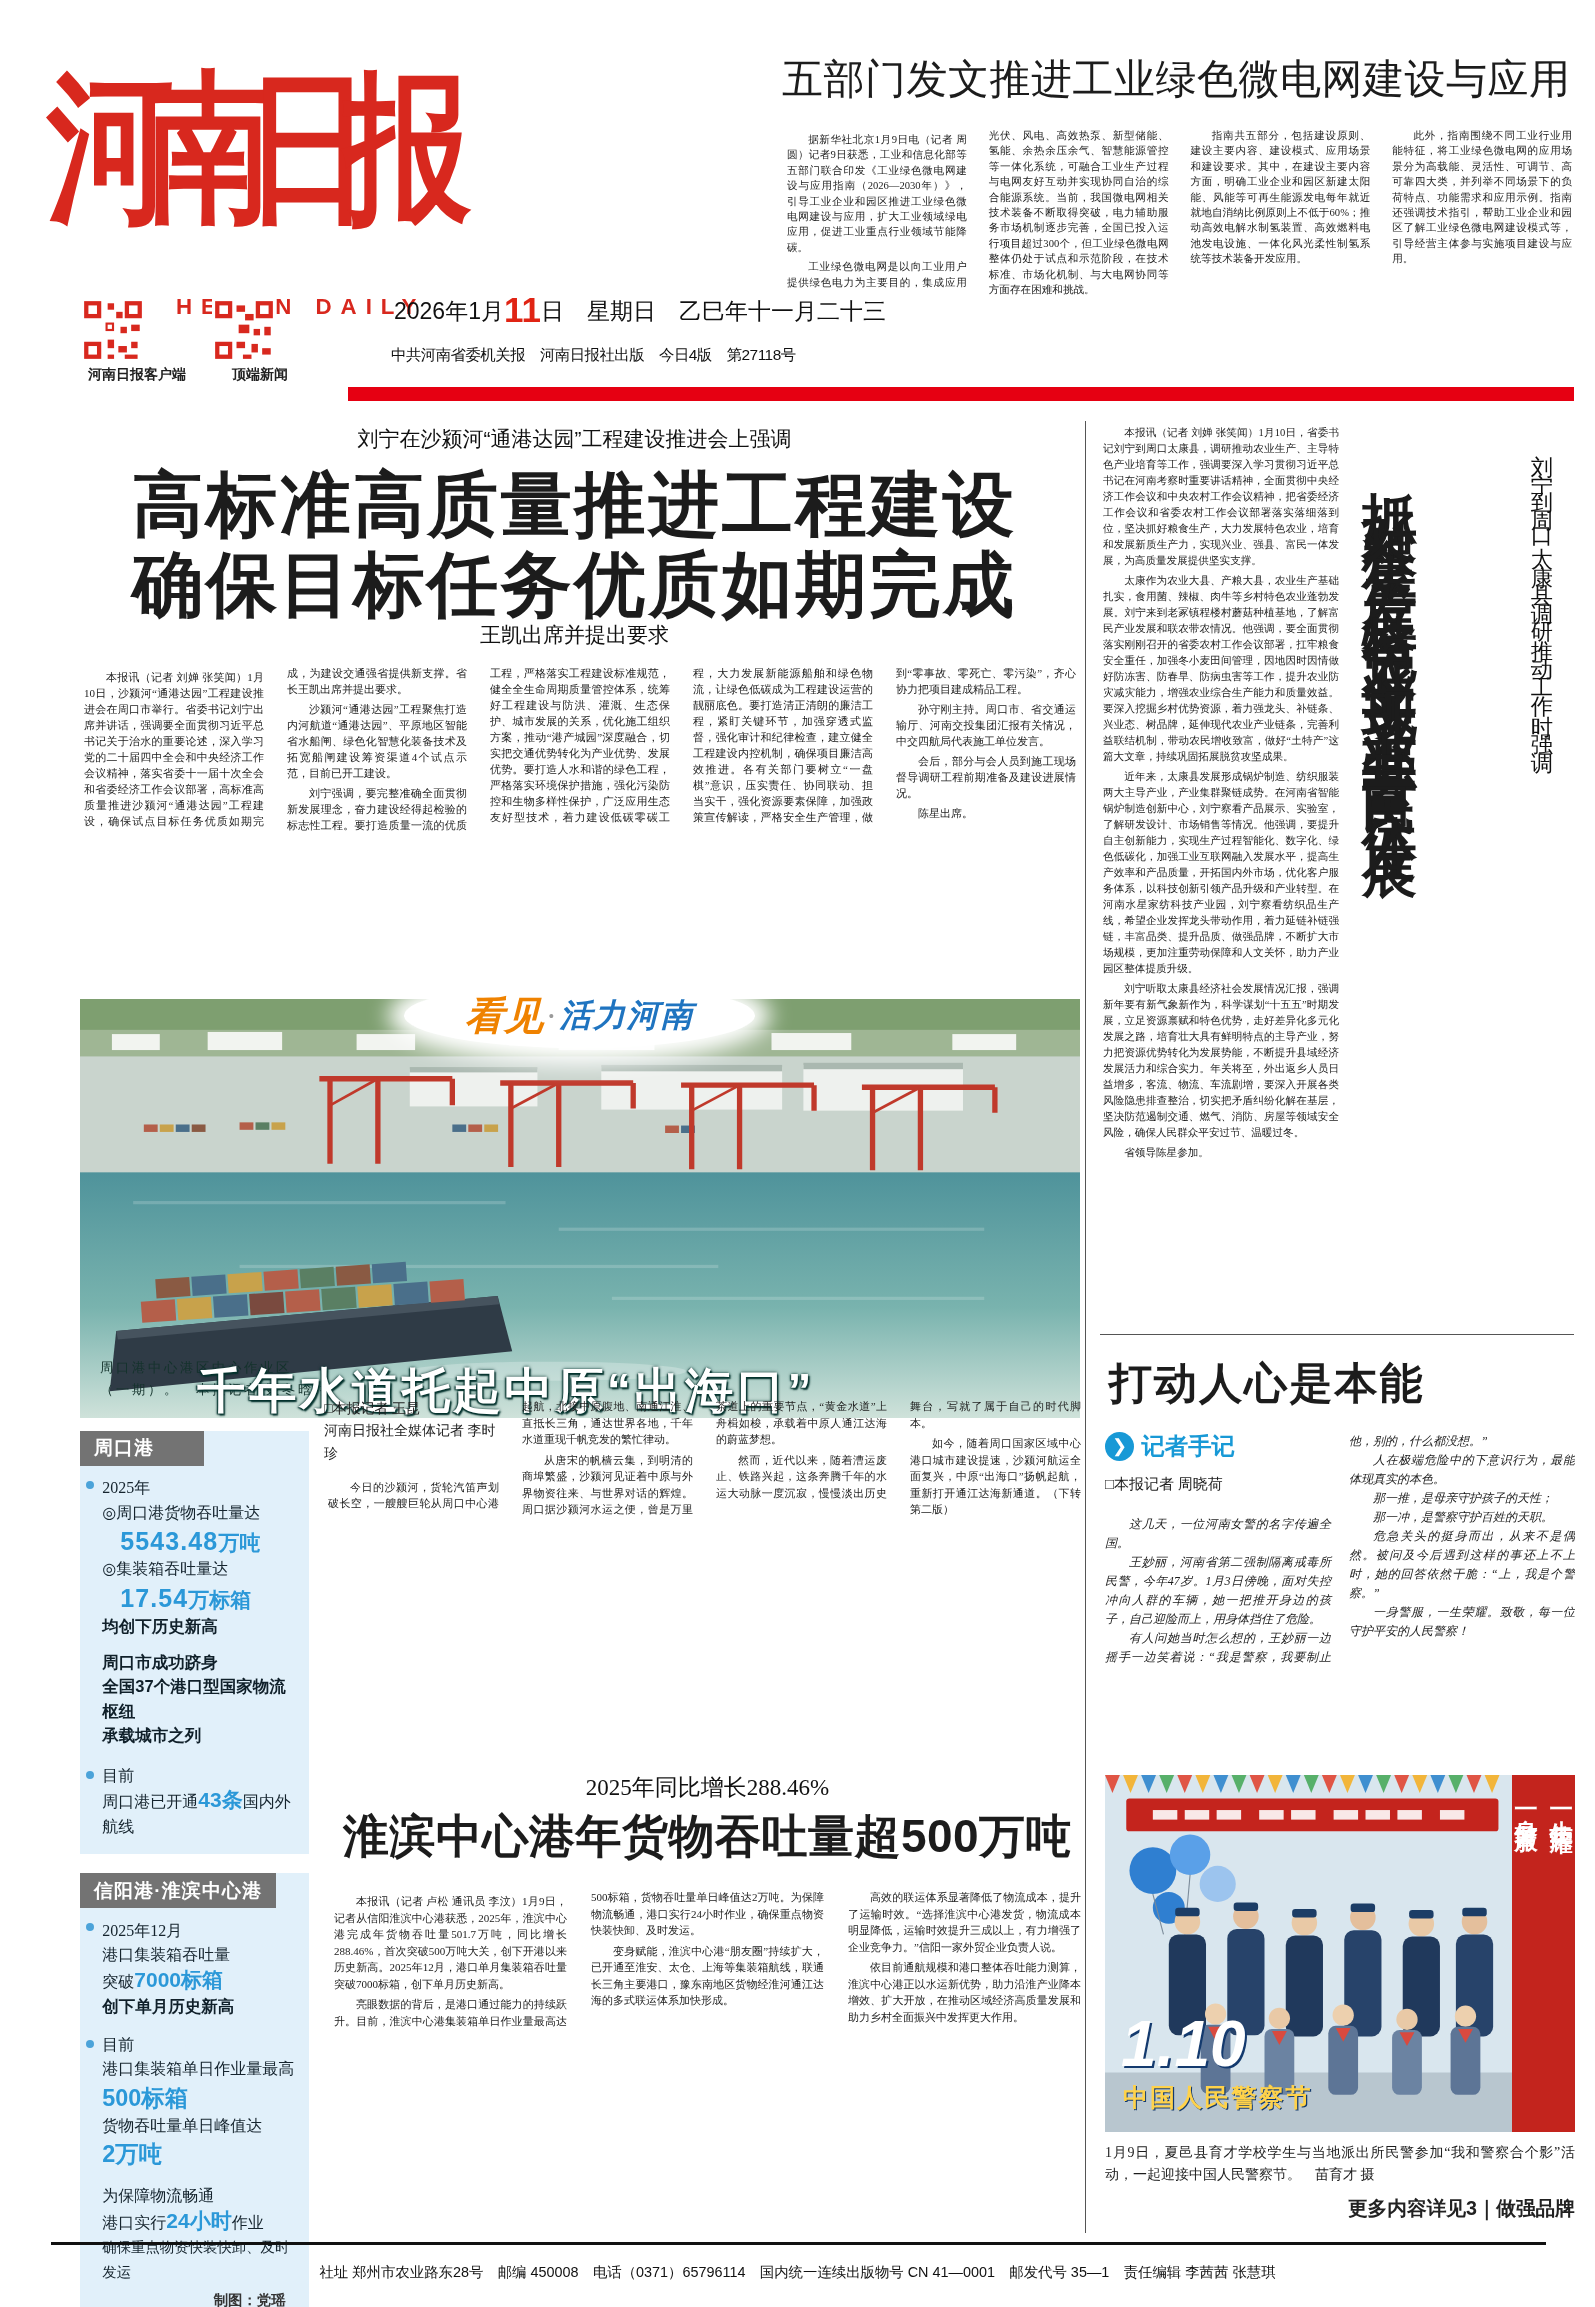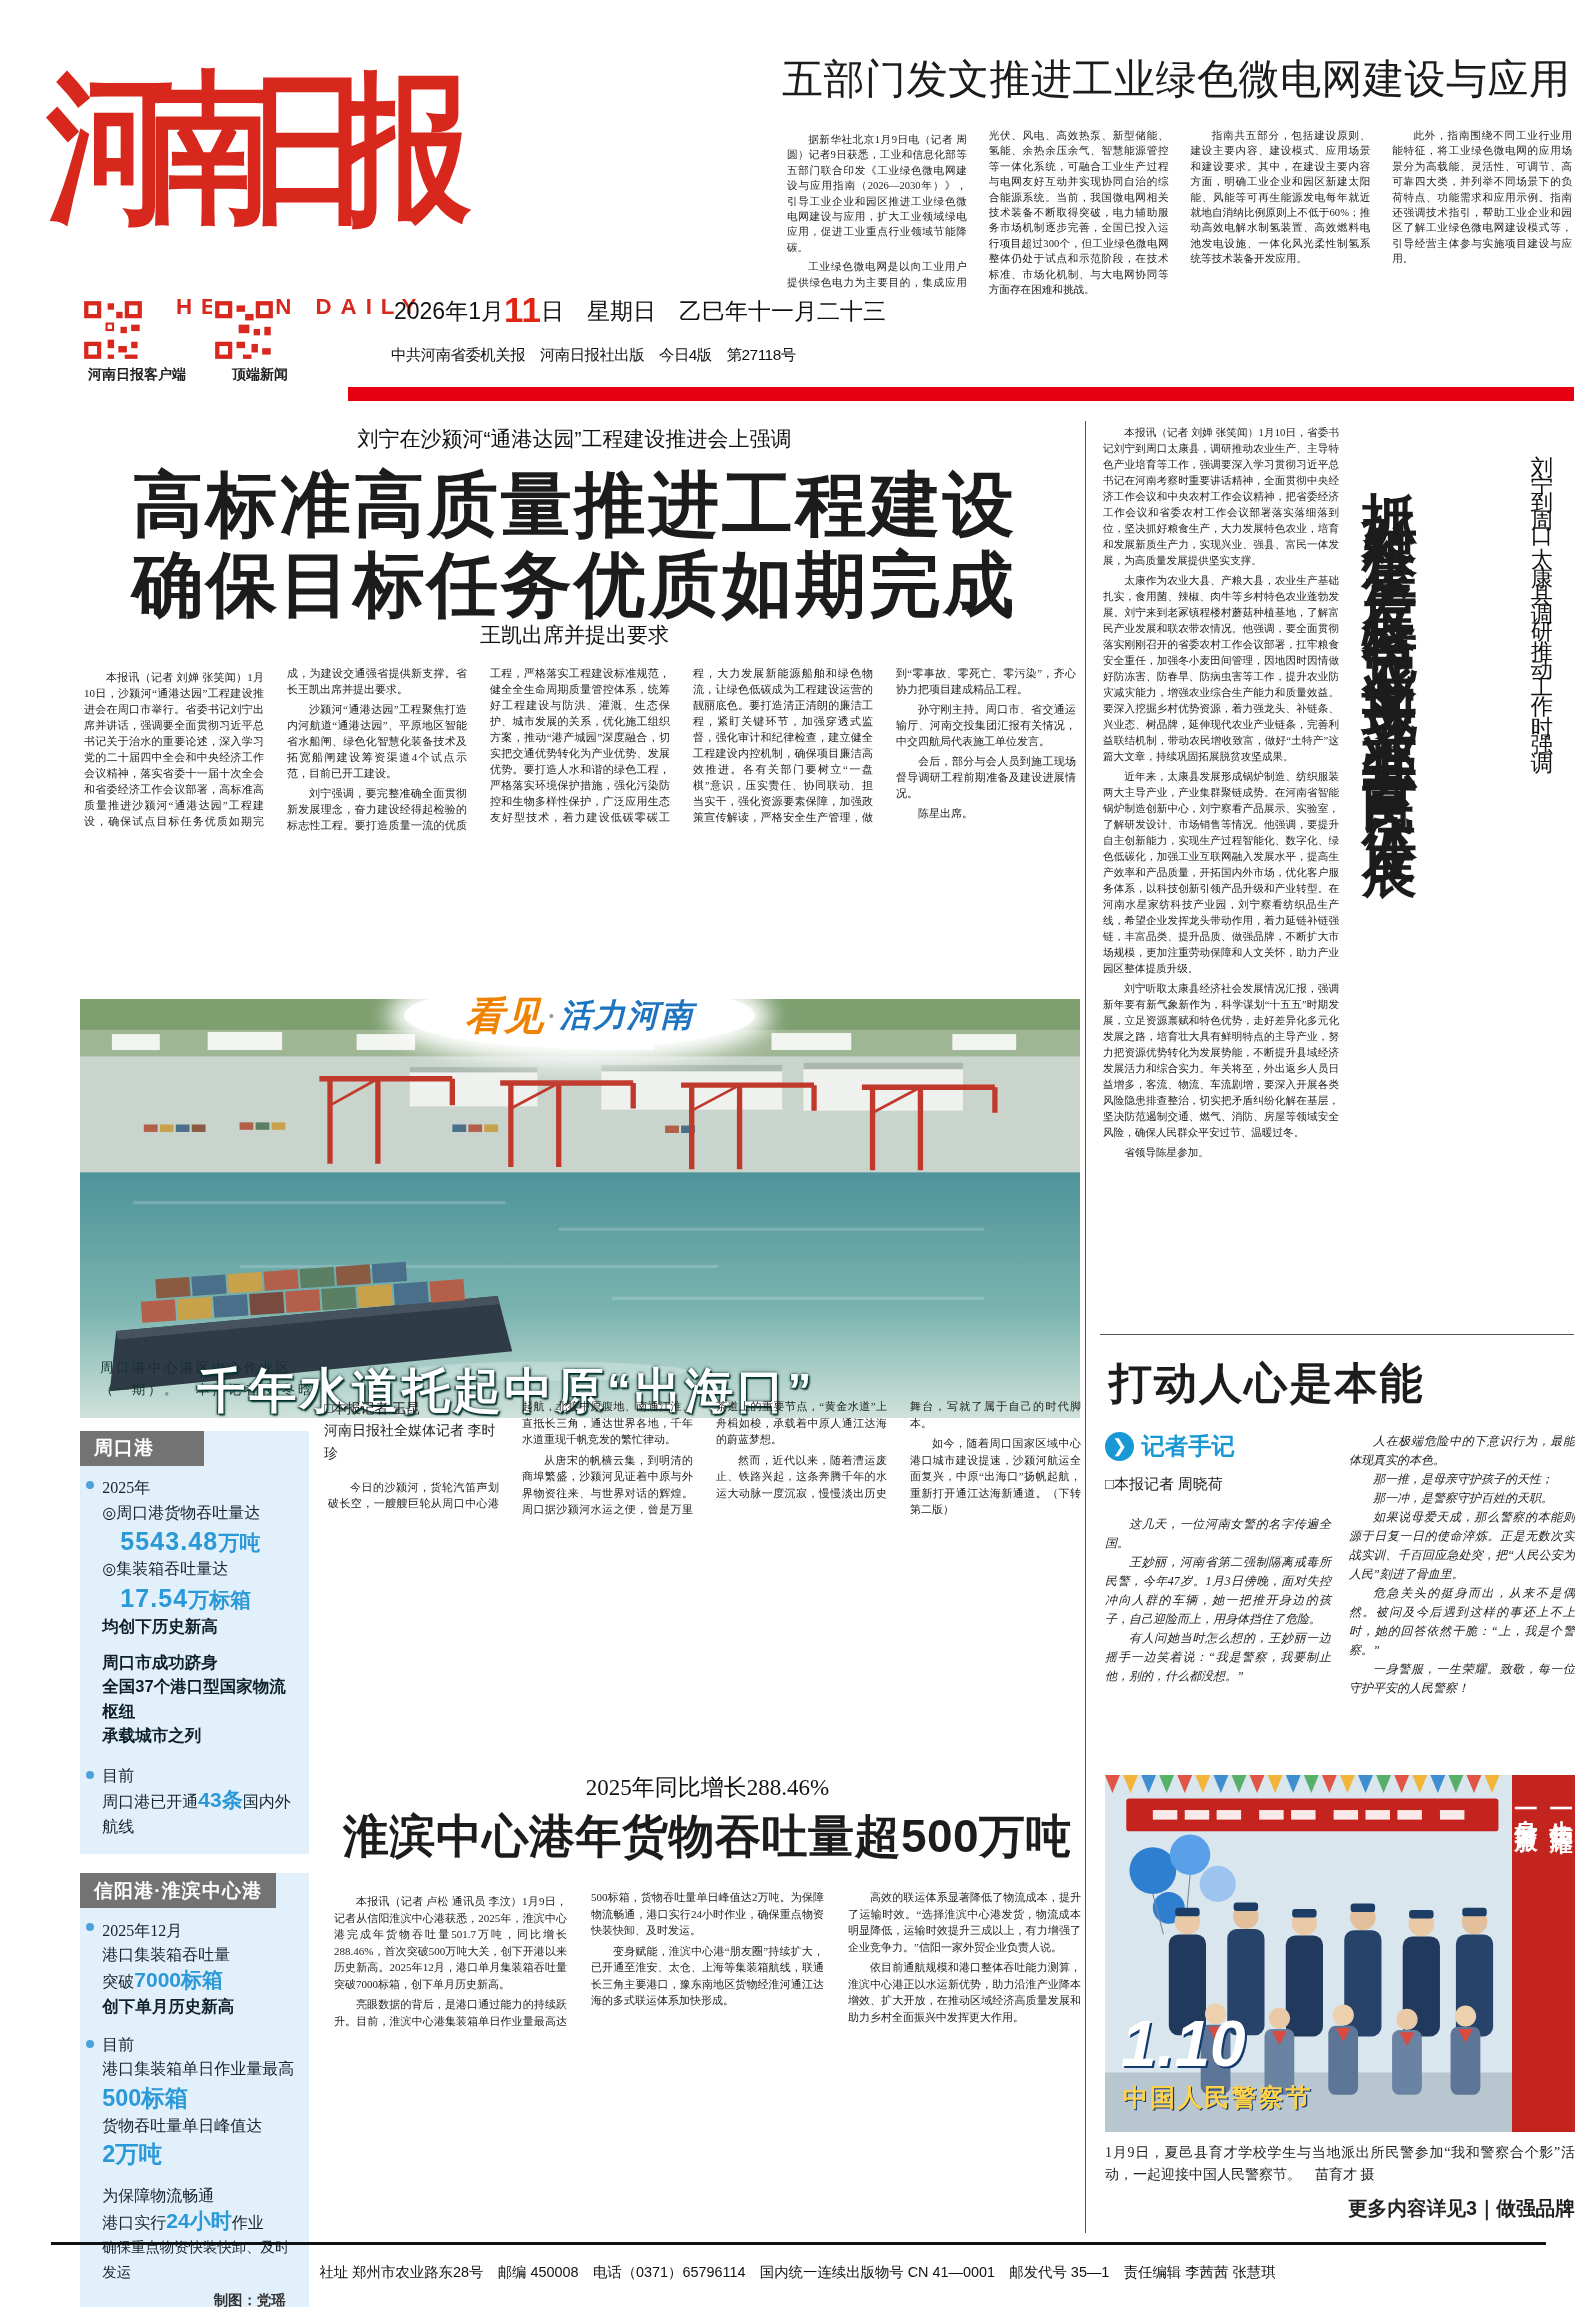"如果说母爱天成，那么警察的本能则源于日复一日的使命淬炼。正是无数次实战实训、千百" p { html: <p>如果说母爱天成，那么警察的本能则源于日复一日的使命淬炼。正是无数次实战实训、千百回应急处突，把“人民公安为人民”刻进了骨血里。</p> -> none }
